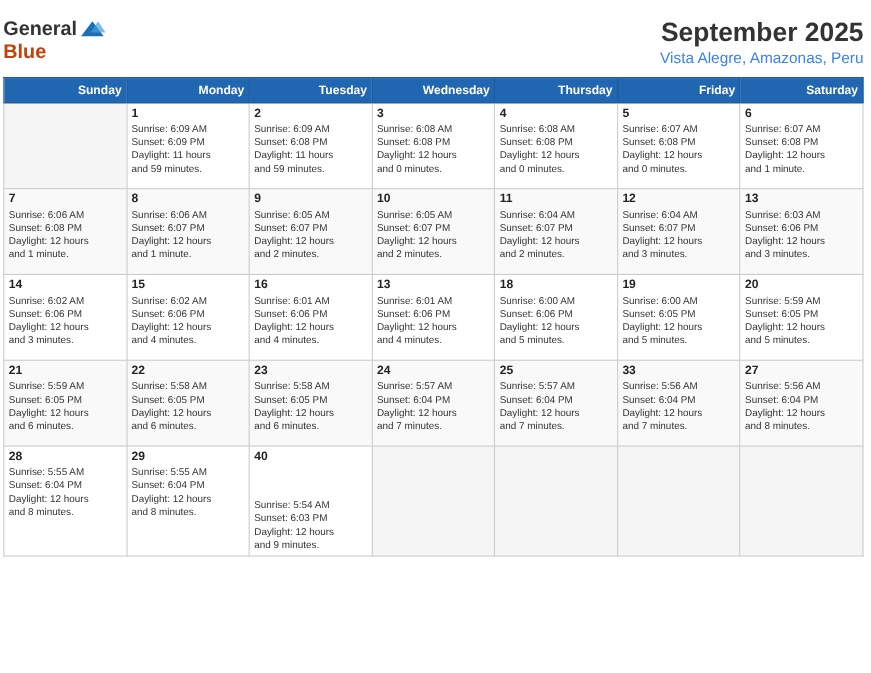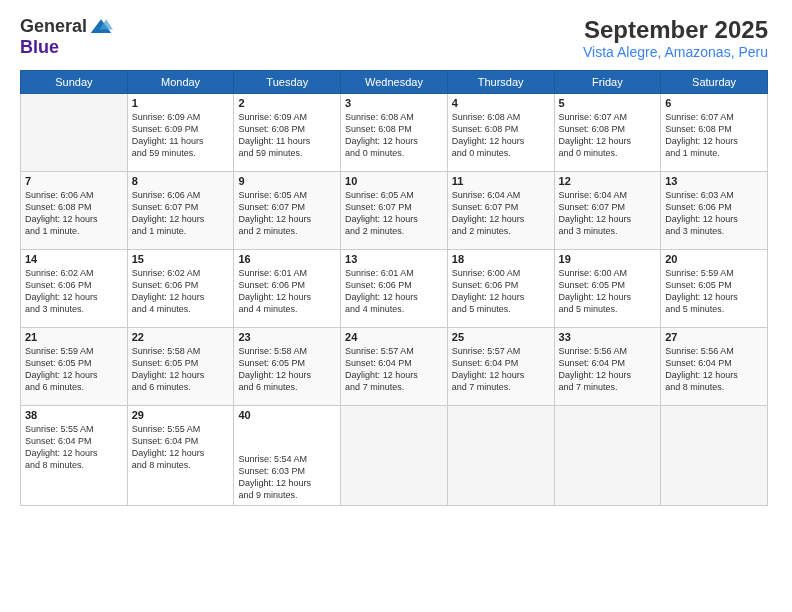"General" .page { padding: 16px 20px -> 16px 3px }
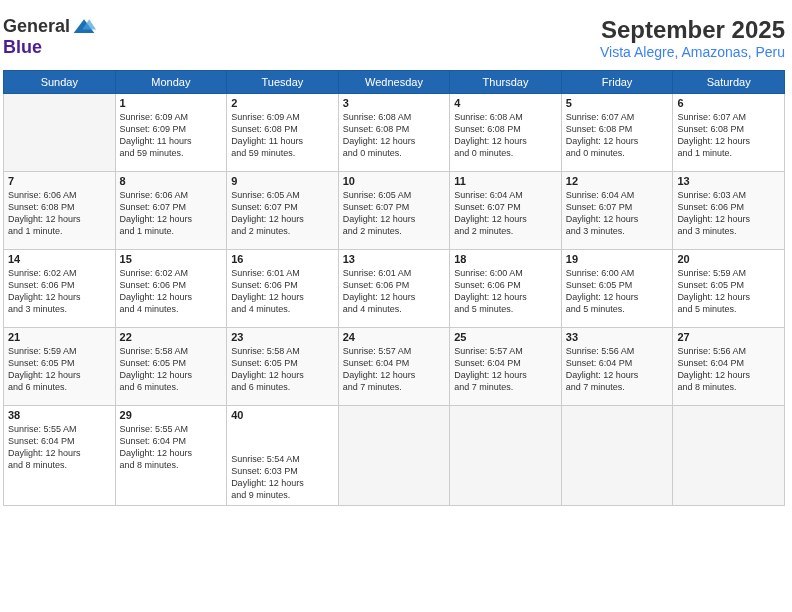"Blue" .logo-blue { color: #4c1d95 -> #c2410c }
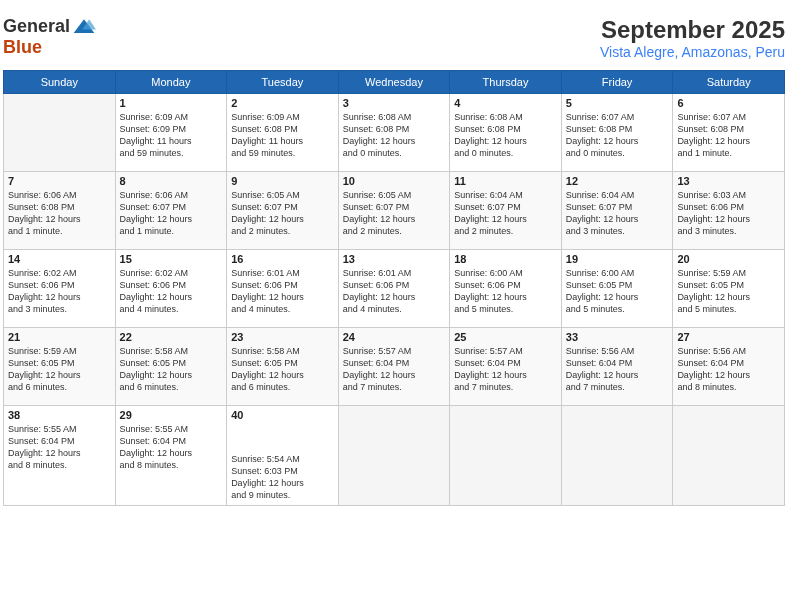"Sunday" .calendar th { font-weight: normal -> bold; text-align: center -> right }
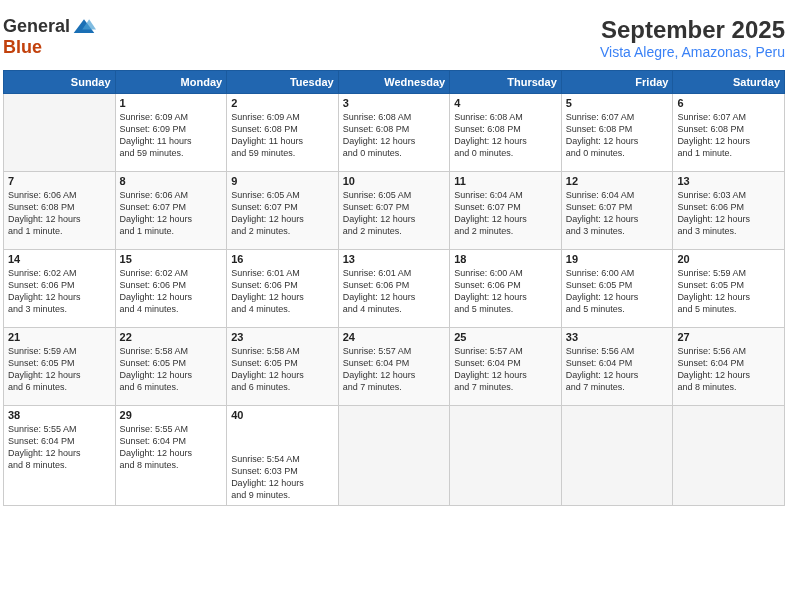"38" span.day-num { text: 38 -> 28 }
